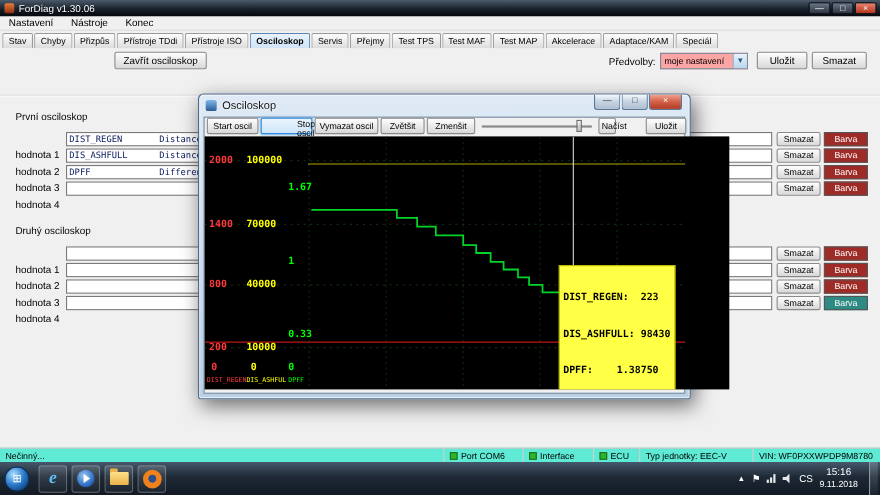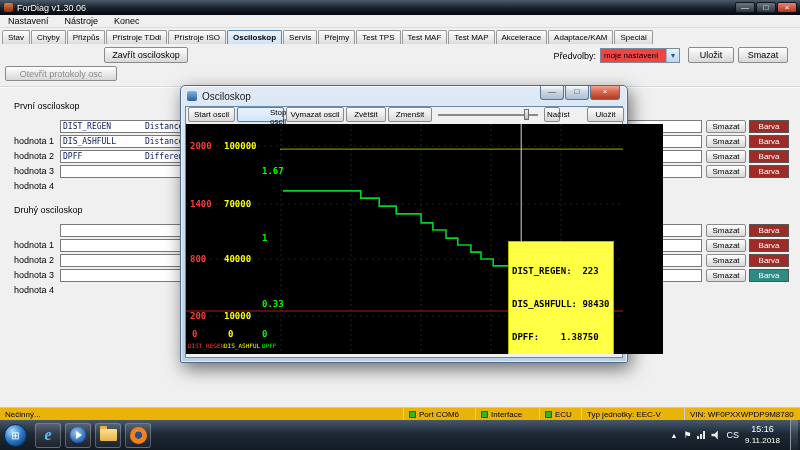"moje nastavení" .preset-combo { background: #ef4444 -> #fca5a5 }
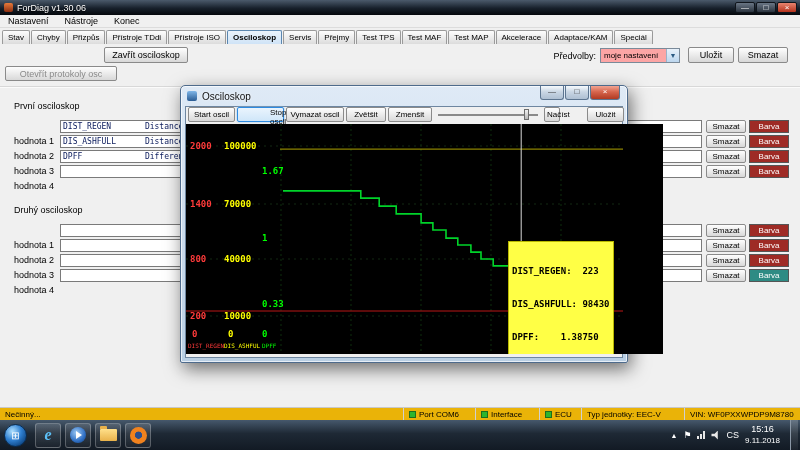"Otevřít protokoly osc" div.tb-row2 { html: <div> <button>Otevřít protokoly osc</button> </div> -> none }
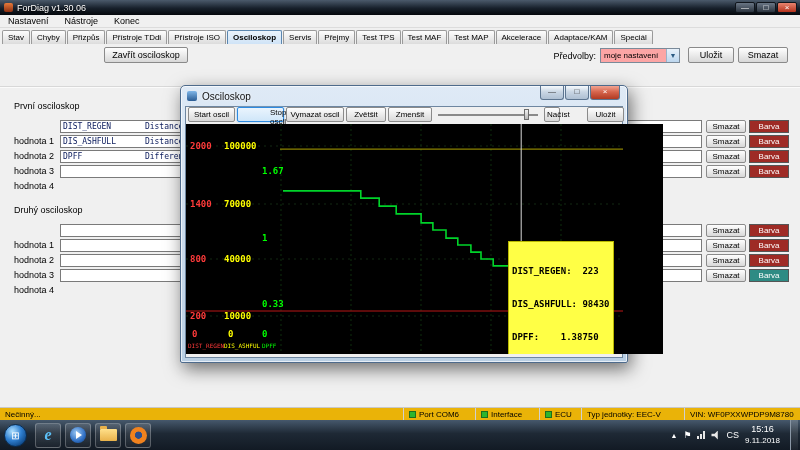"Nečinný..." .statusbar { background: #eab308 -> #5eead4 }
